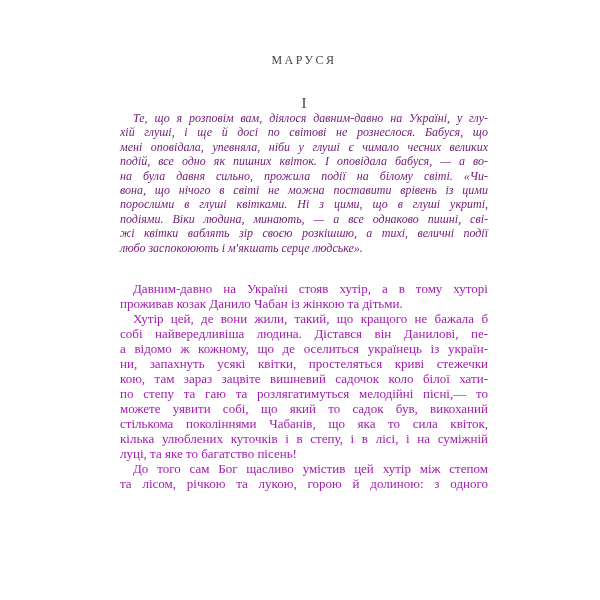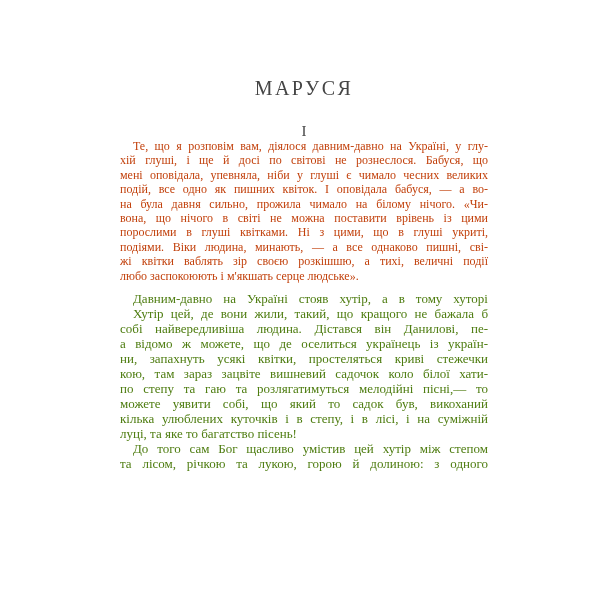"МАРУСЯ" .book-title { font-size: 20px -> 12px; margin-top: 80px -> 52px }
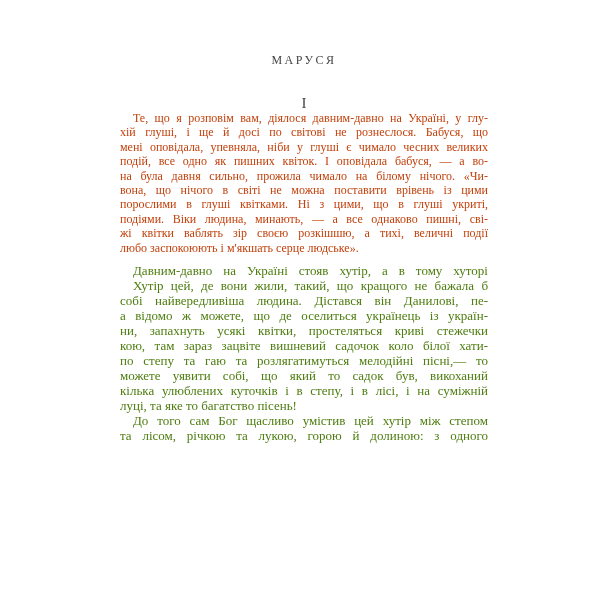"Те, що я розповім вам," .epigraph { color: #c2410c -> #701a75; font-style: none -> italic }
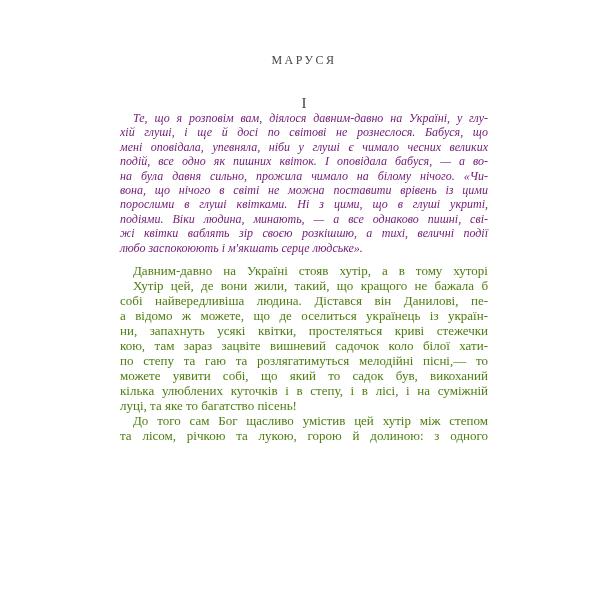"на була давня сильно, прожила" div.line { text: чимало на білому нічого -> події на білому світі }
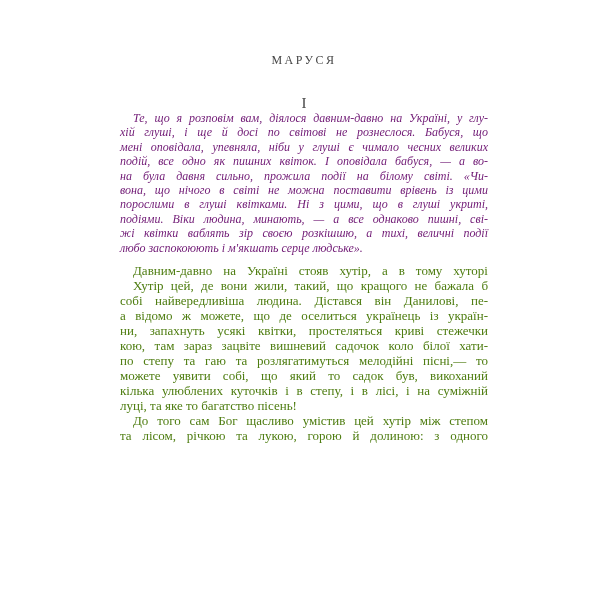"Давним-давно на Україні стояв хутір," .body-text { color: #4d7c0f -> #a21caf; margin-top: 8px -> 26px }
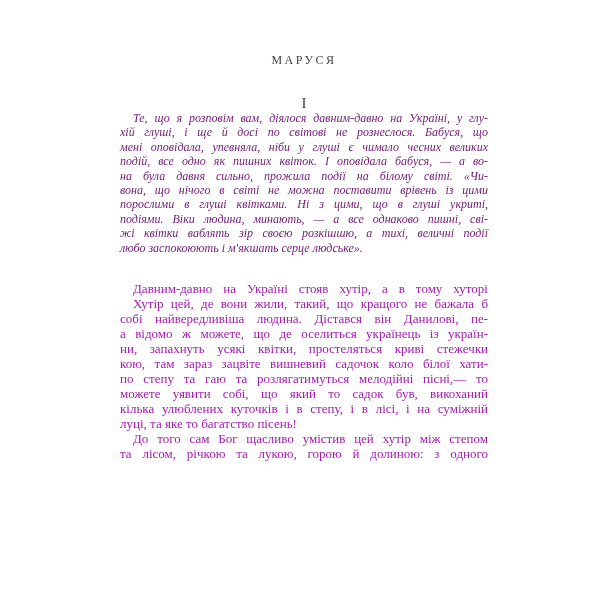"проживав козак Данило Чабан із" div.line { html: none -> <div>проживав козак Данило Чабан із жінкою та дітьми.</div> }
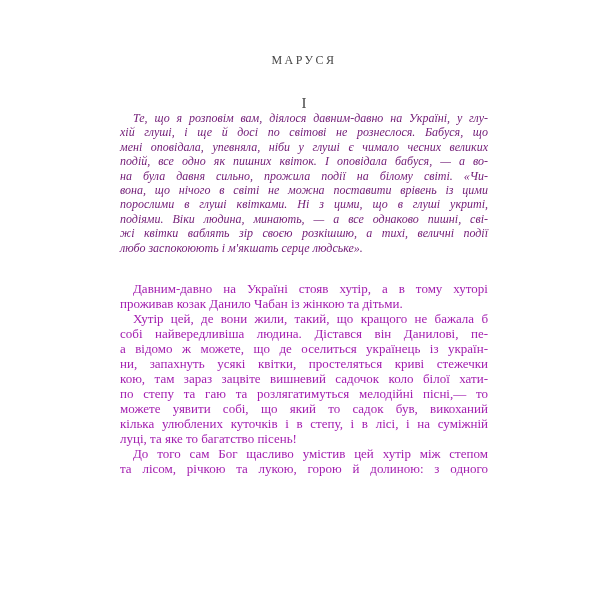"а відомо ж можете, що" div.line { text: можете -> кожному }
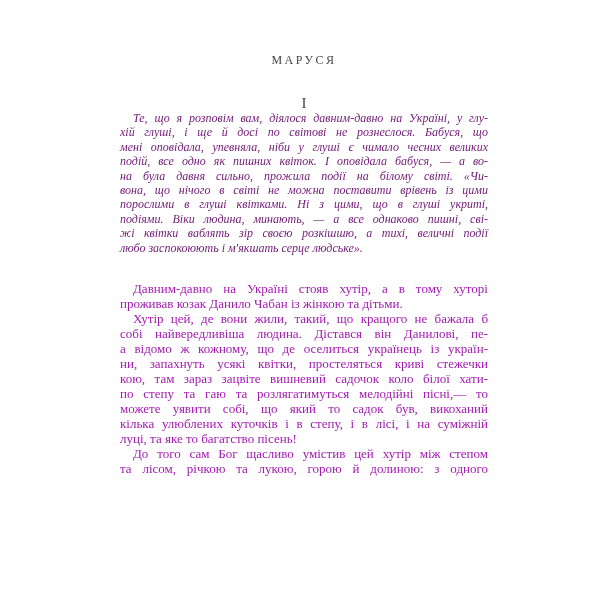"стількома поколіннями Чабанів, що яка" div.line { html: none -> <div>стількома поколіннями Чабанів, що яка то сила квіток,</div> }
